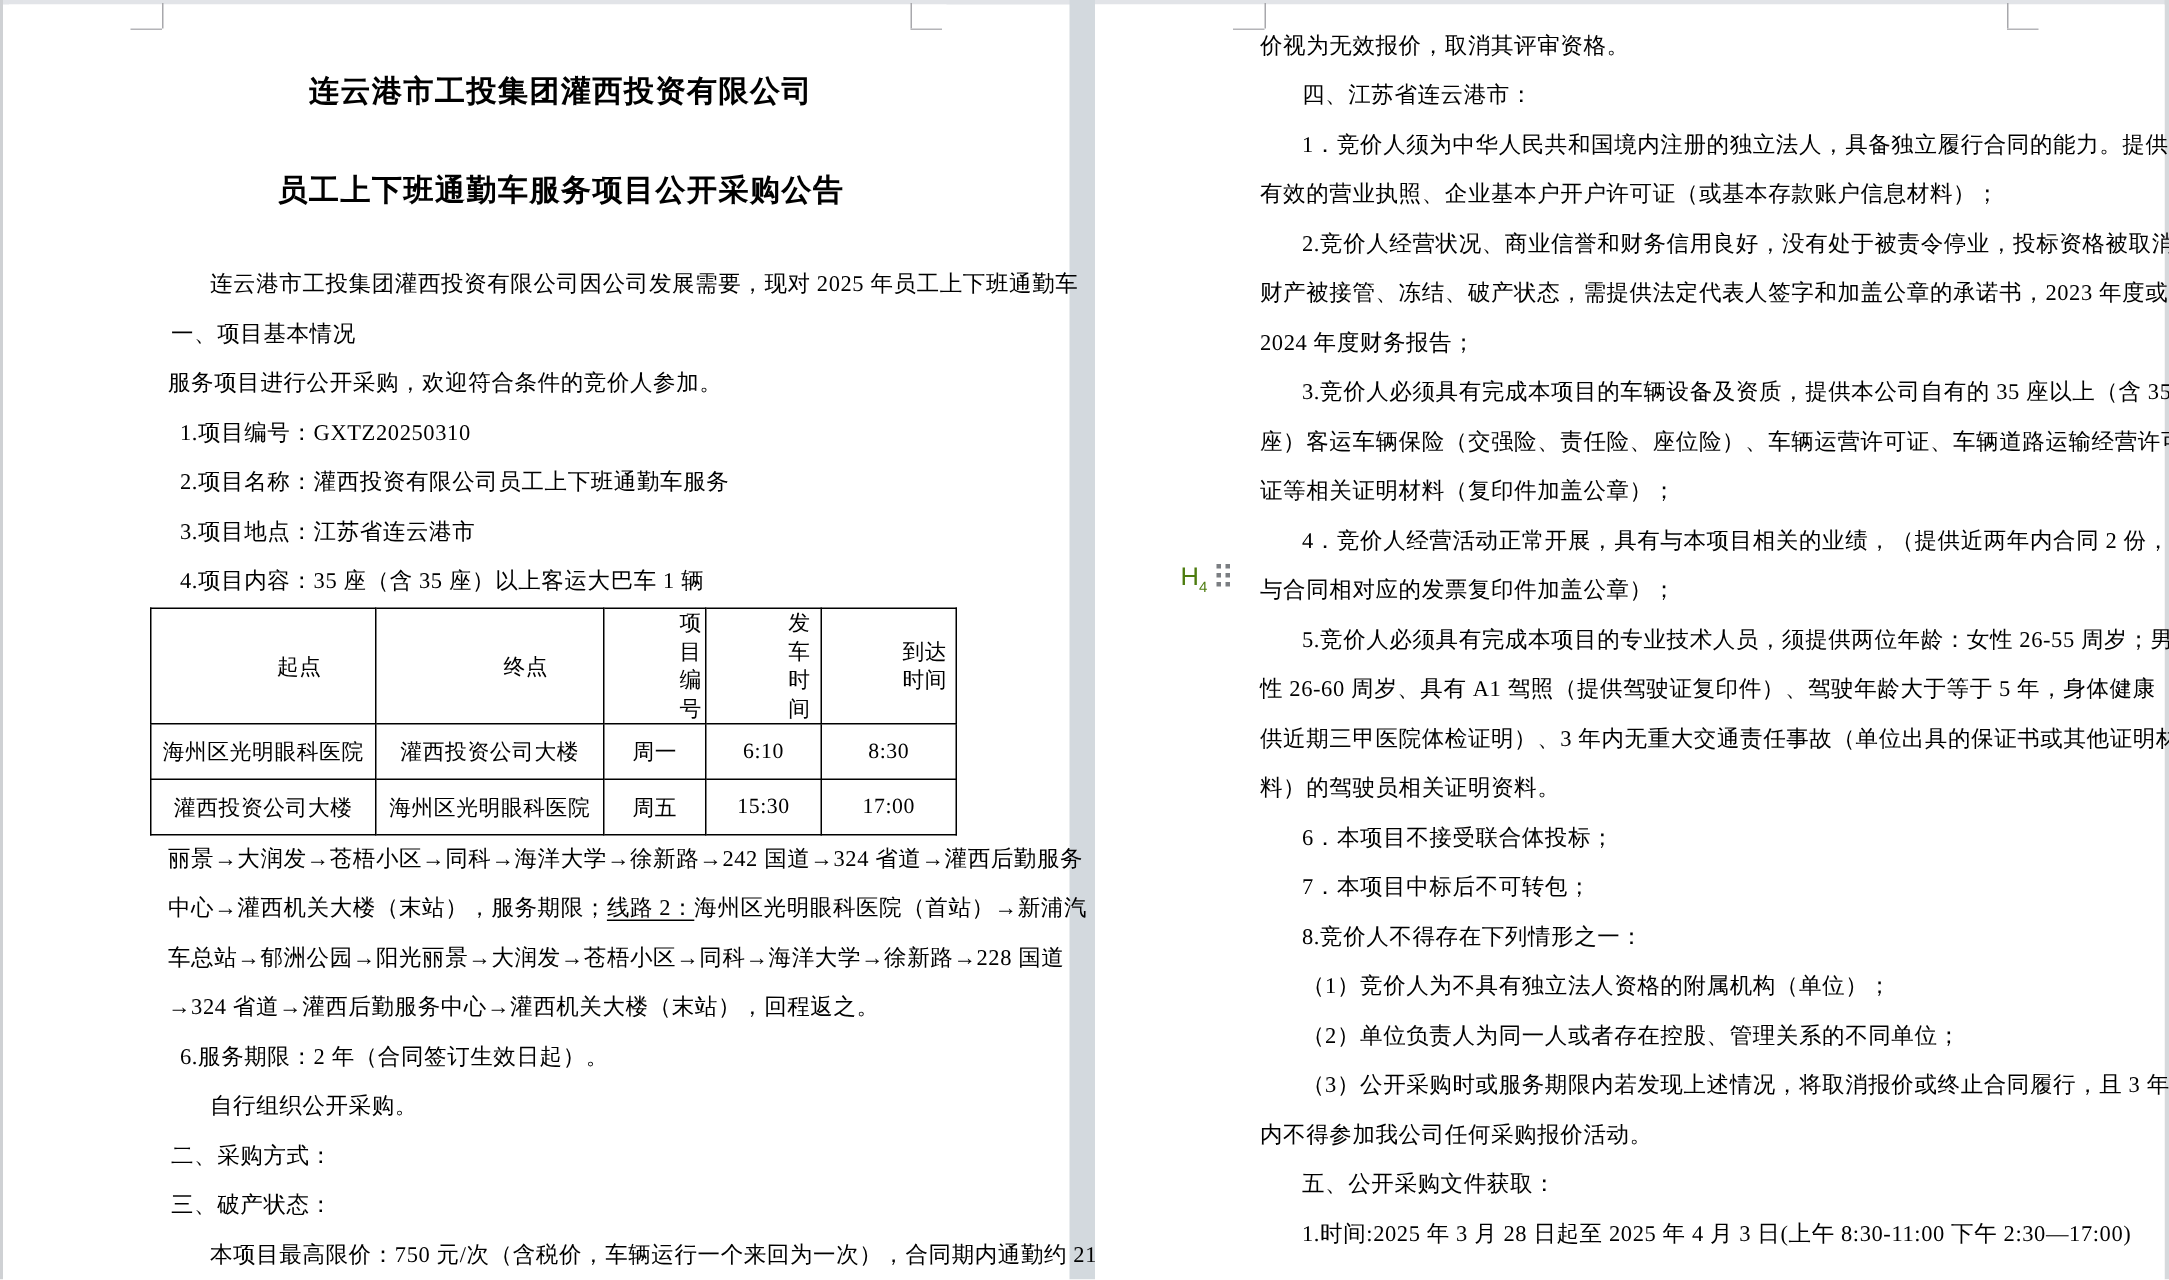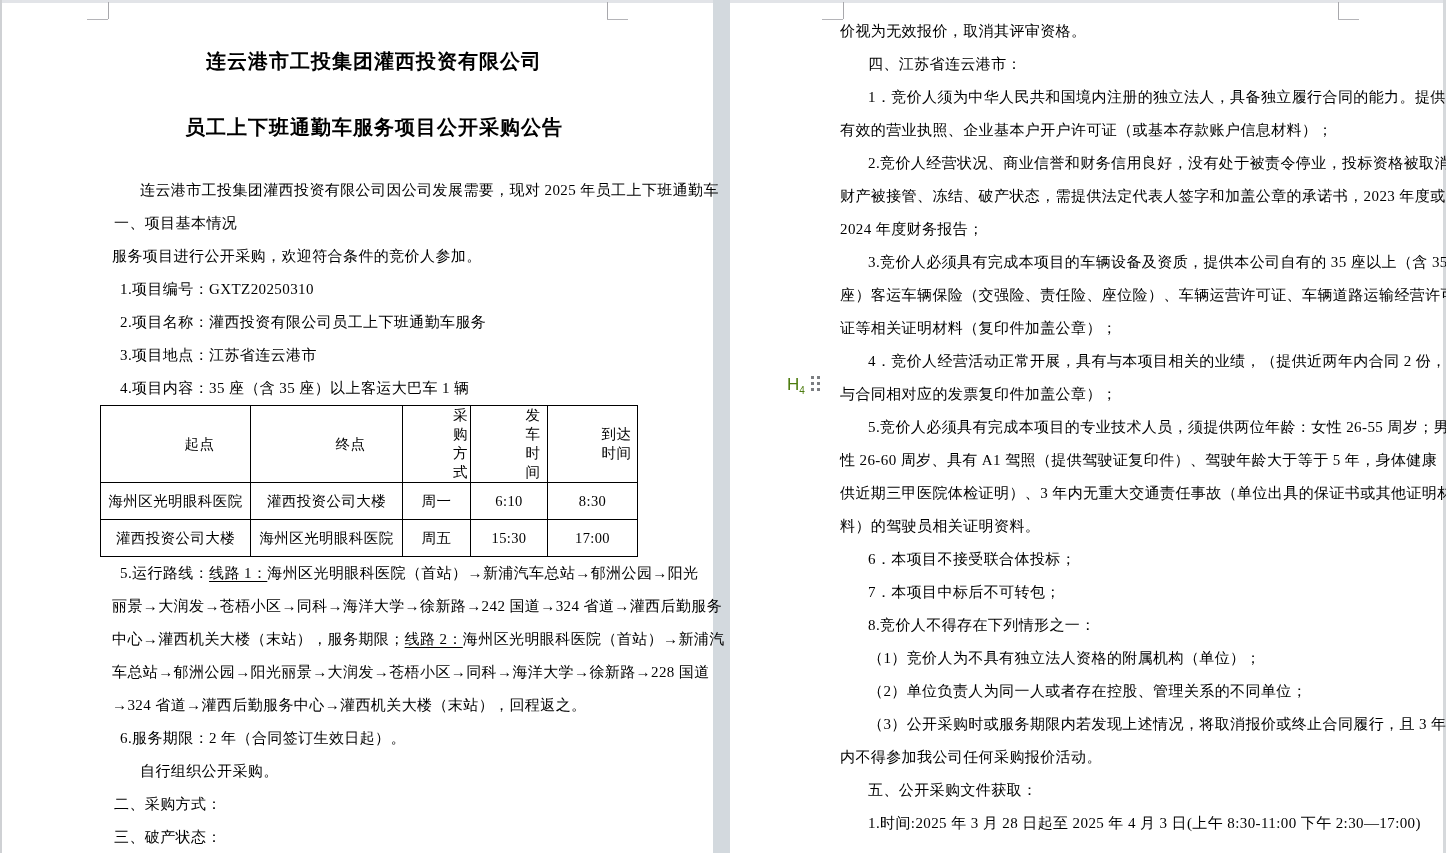"采购方式" th { text: 采购方式 -> 项目编号 }
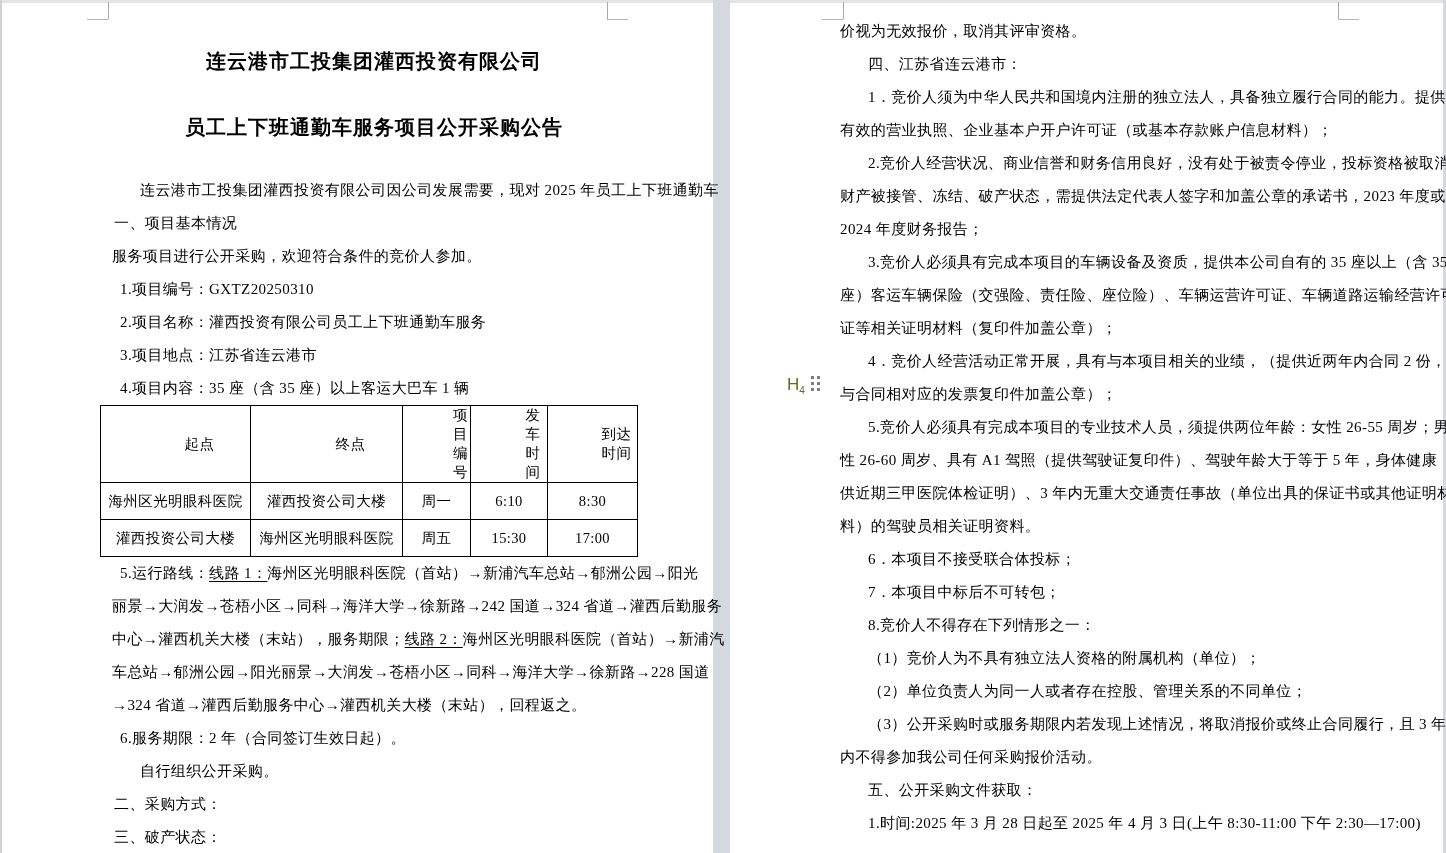"5.运行路线：线路 1：海州区光明眼科医院（首站）→新浦汽车总站→郁洲公园→阳光" div.ln { html: <div><span>5.运行路线：</span><span>线路 1：</span><span>海州区光明眼科医院（首站）→新浦汽车总站→郁洲公园→阳光</span></div> -> none }
